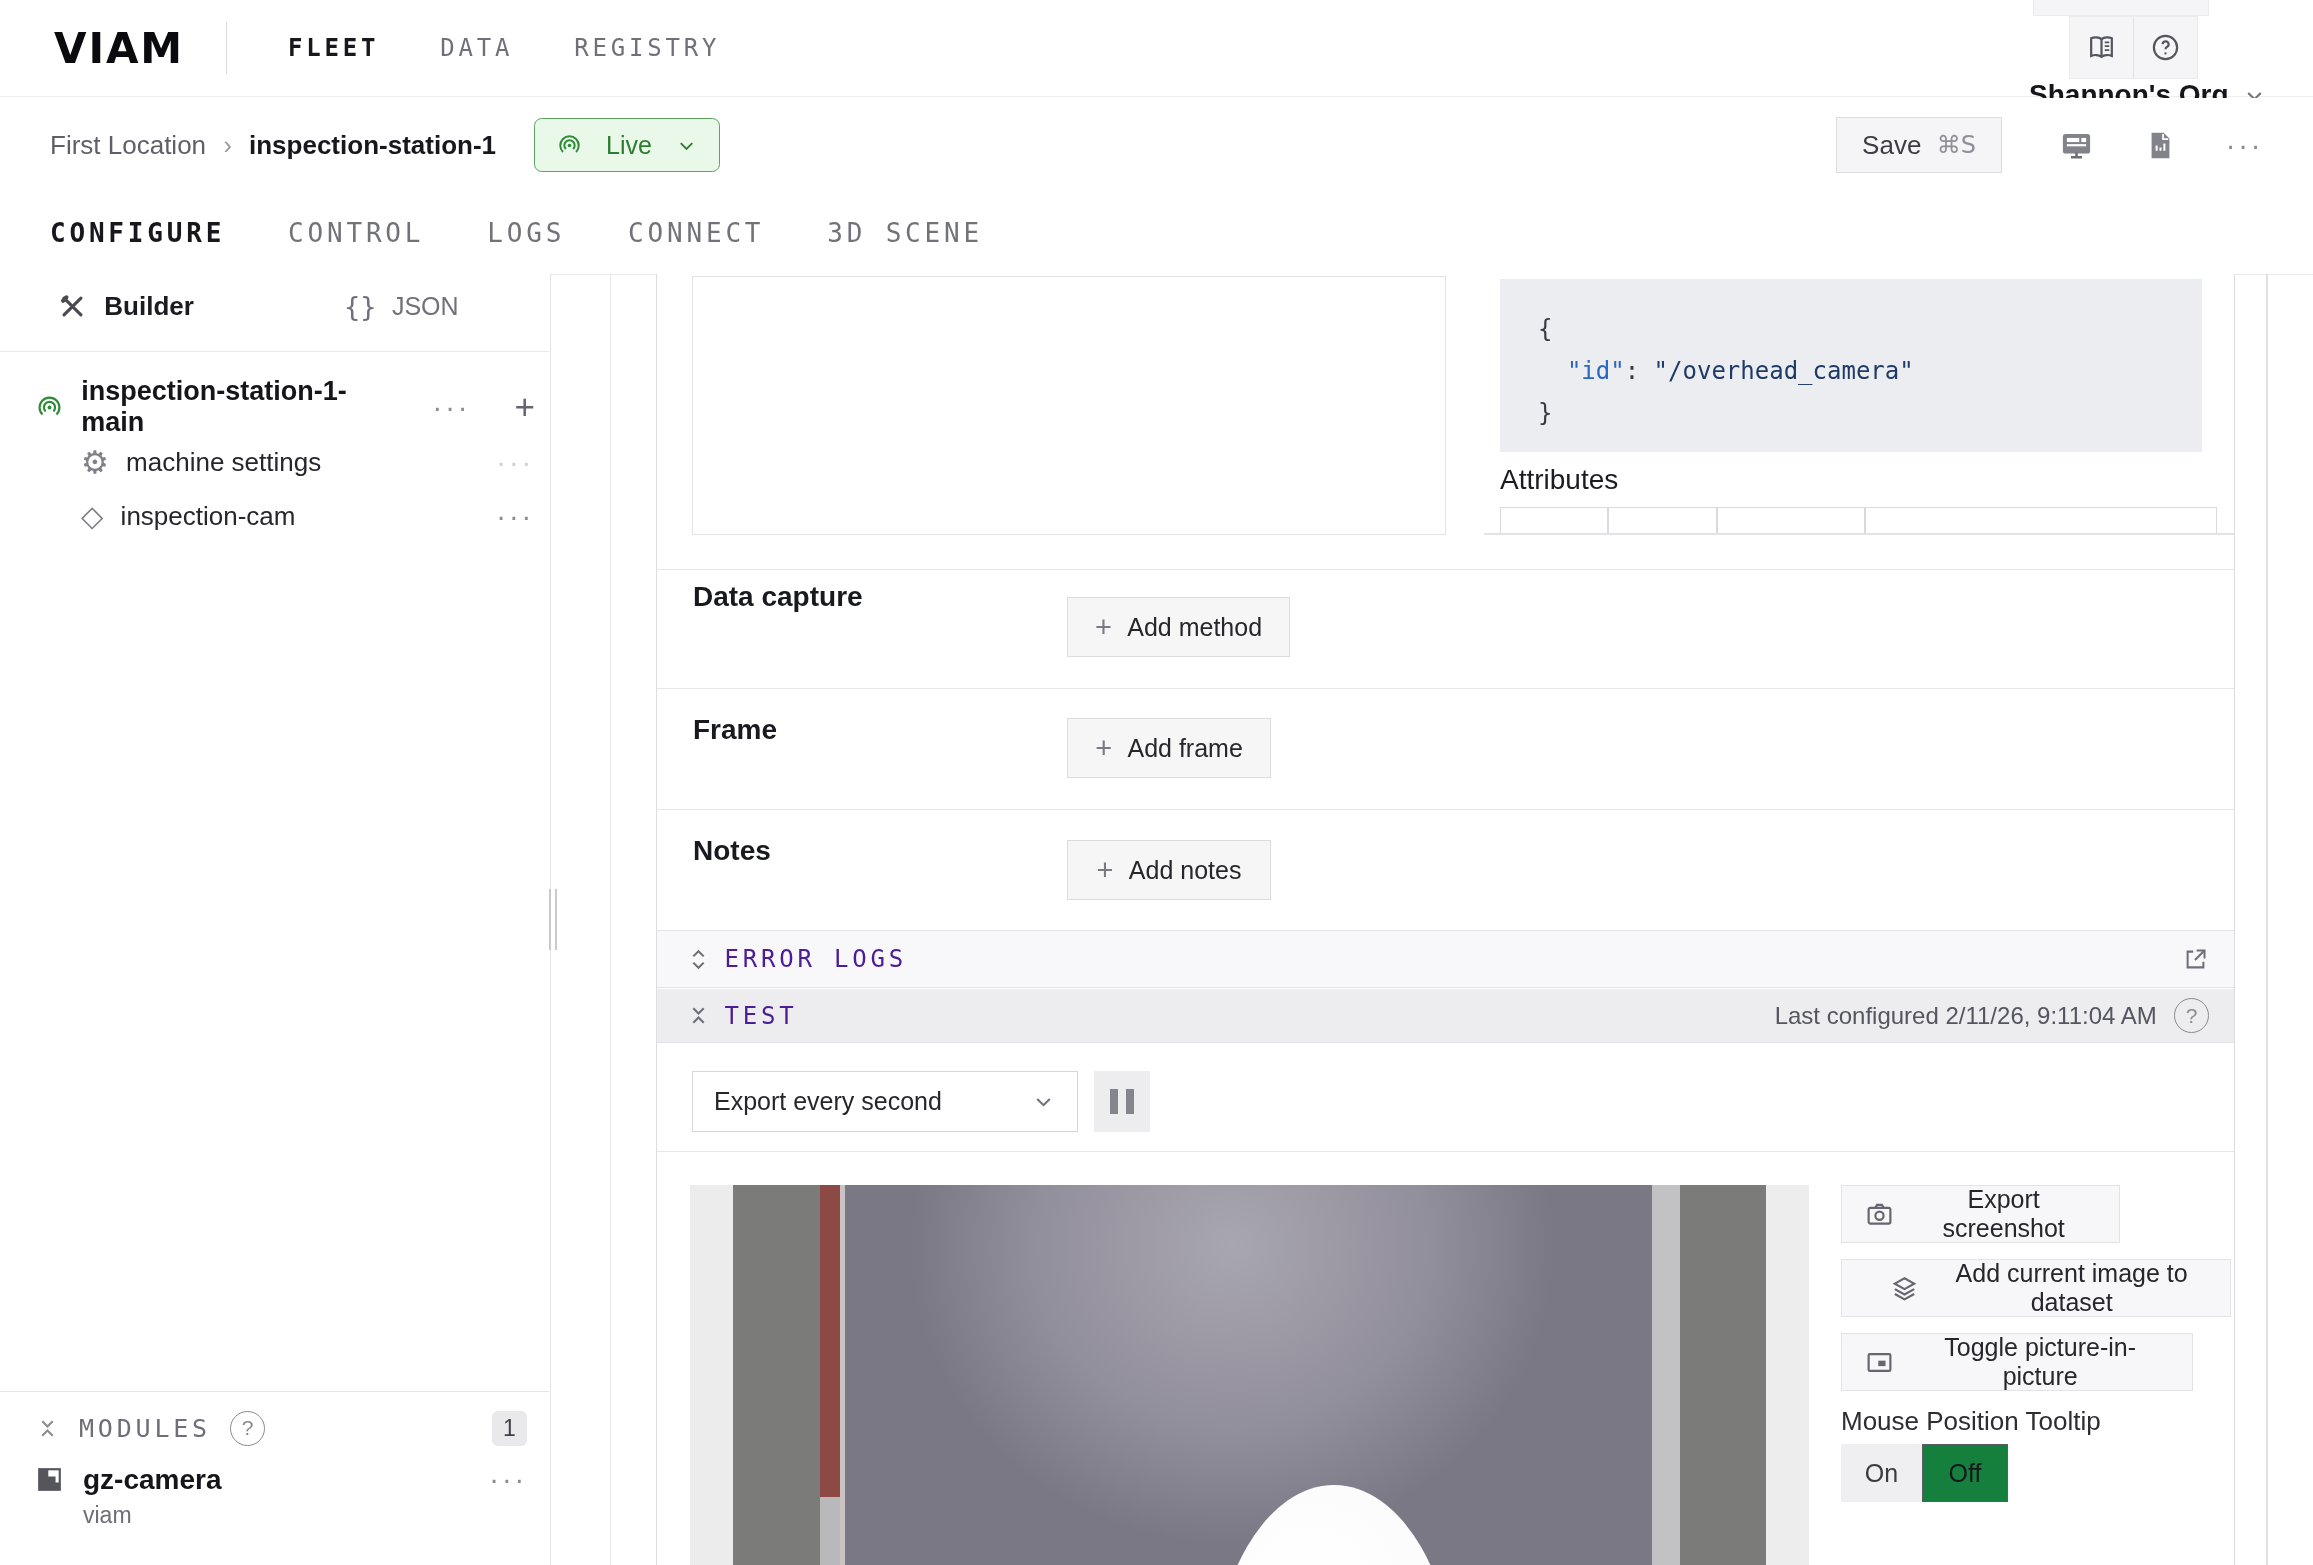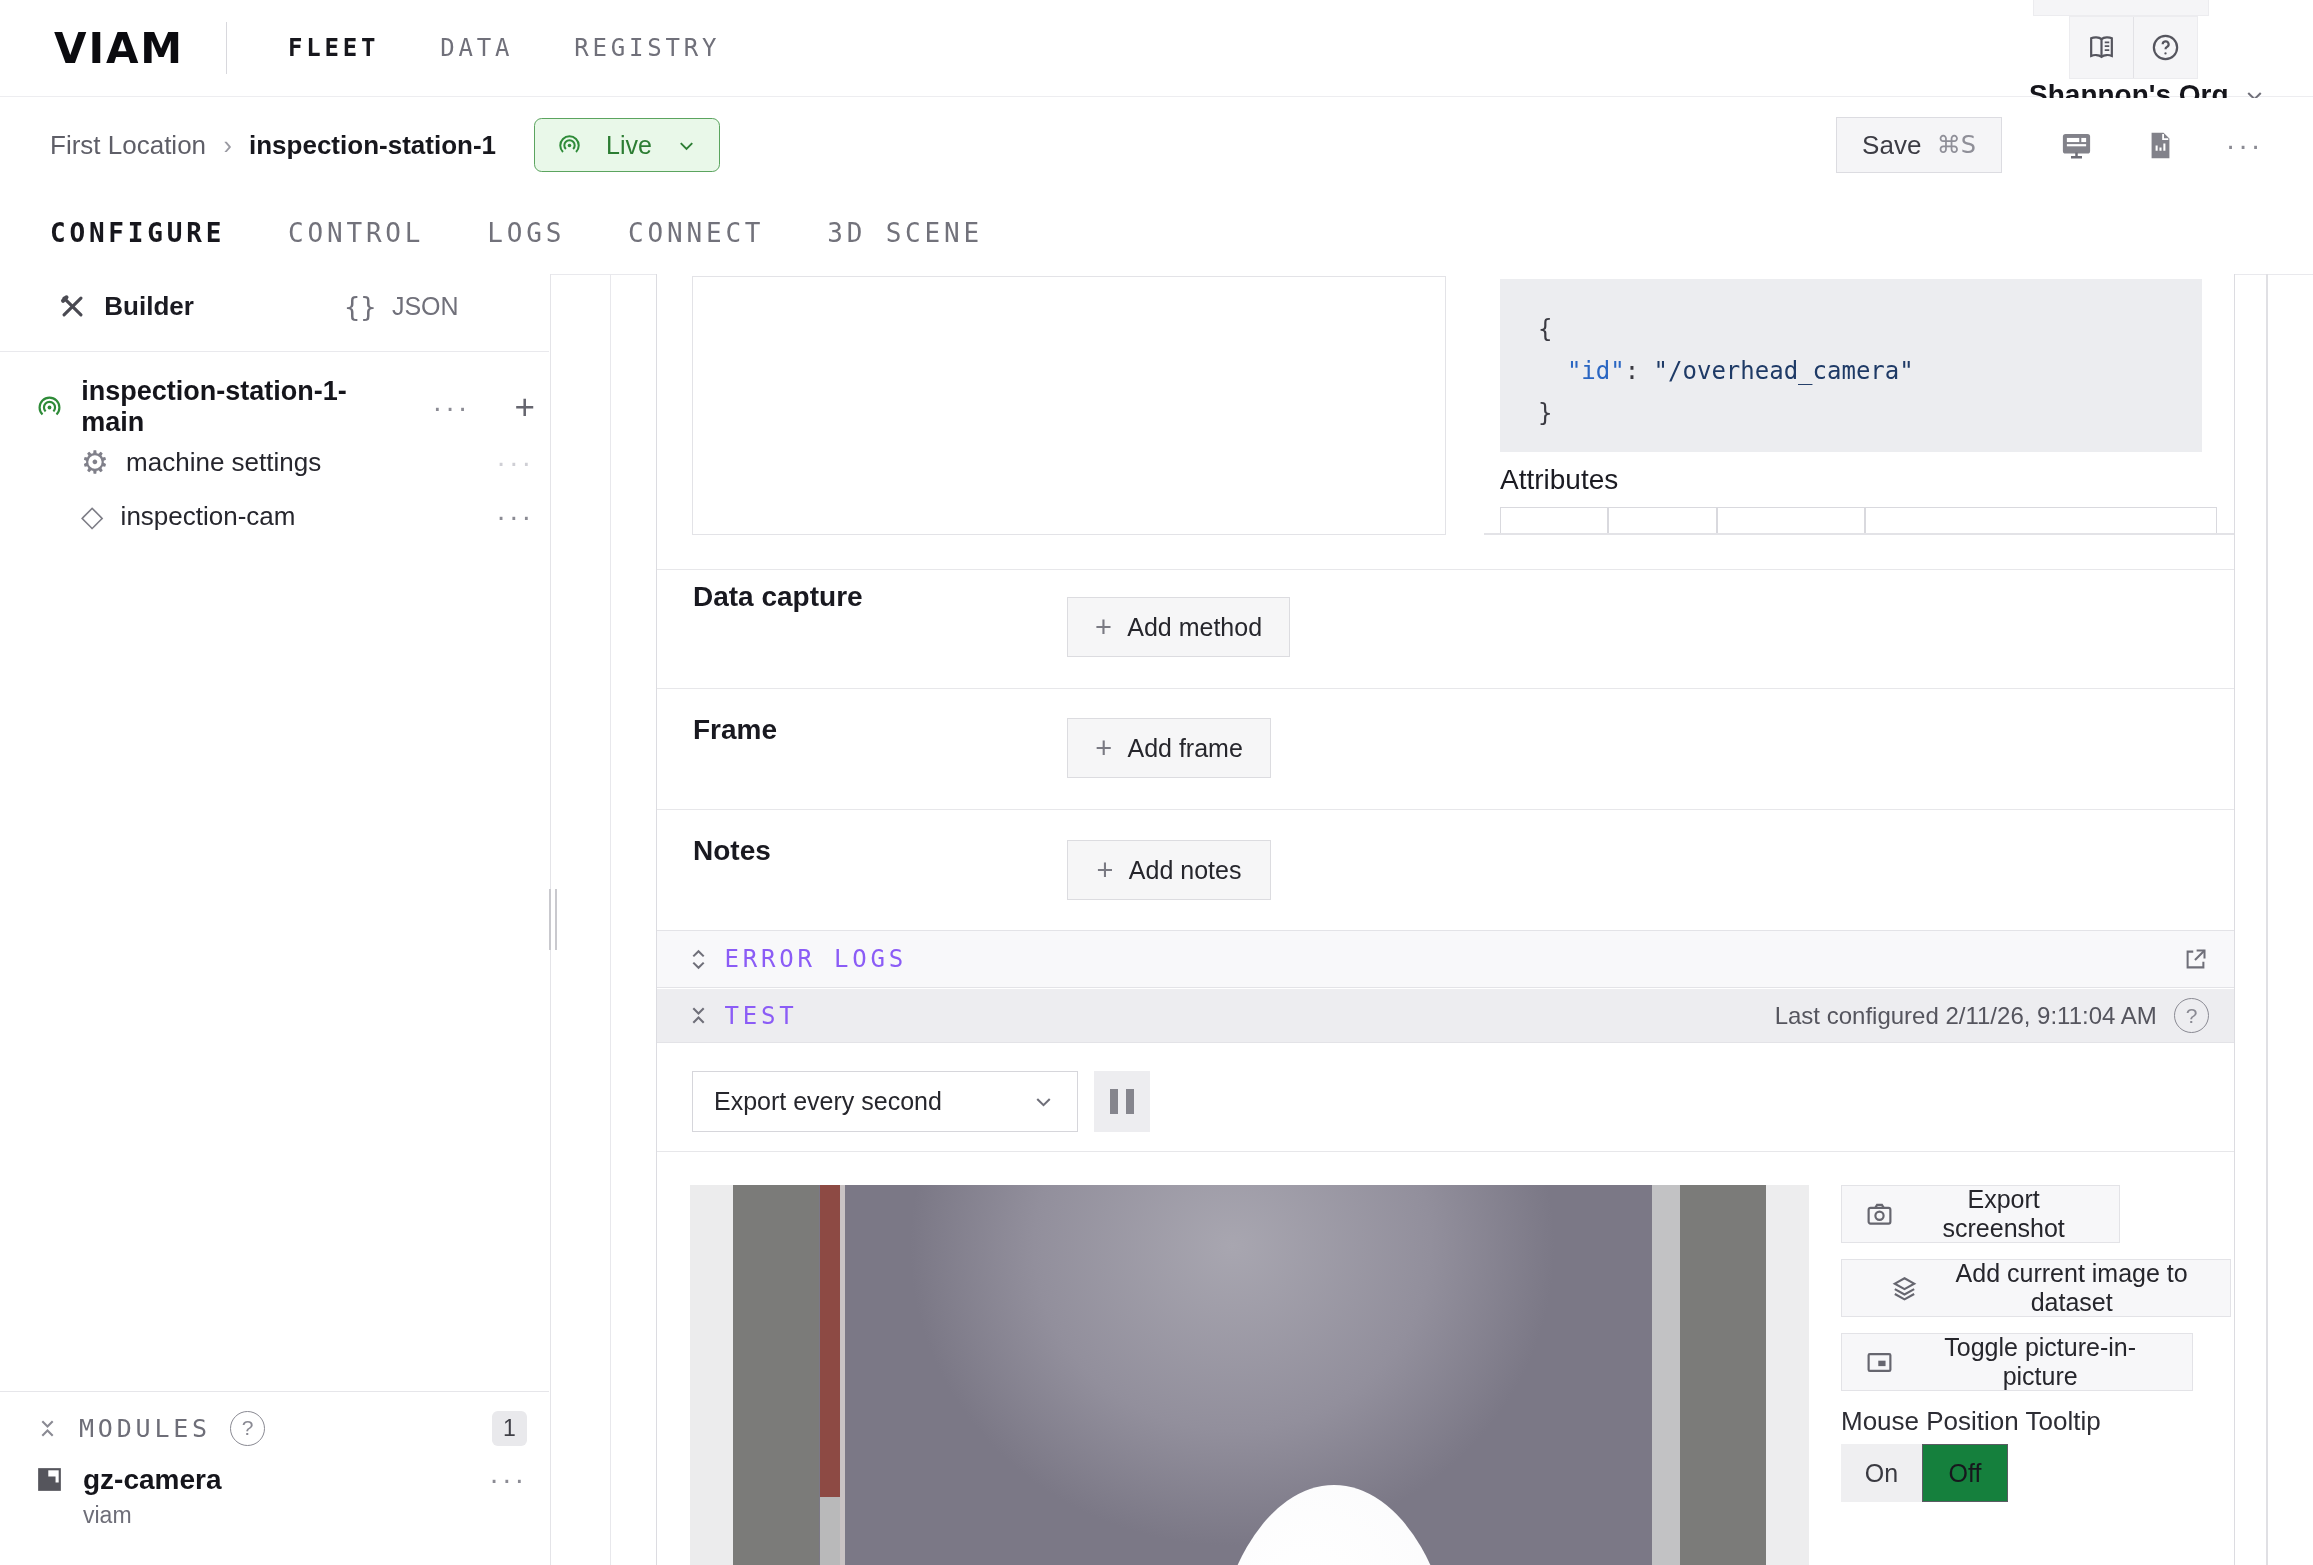"ERROR LOGS" .colbar .bar-title { color: #8b5cf6 -> #4c1d95 }
